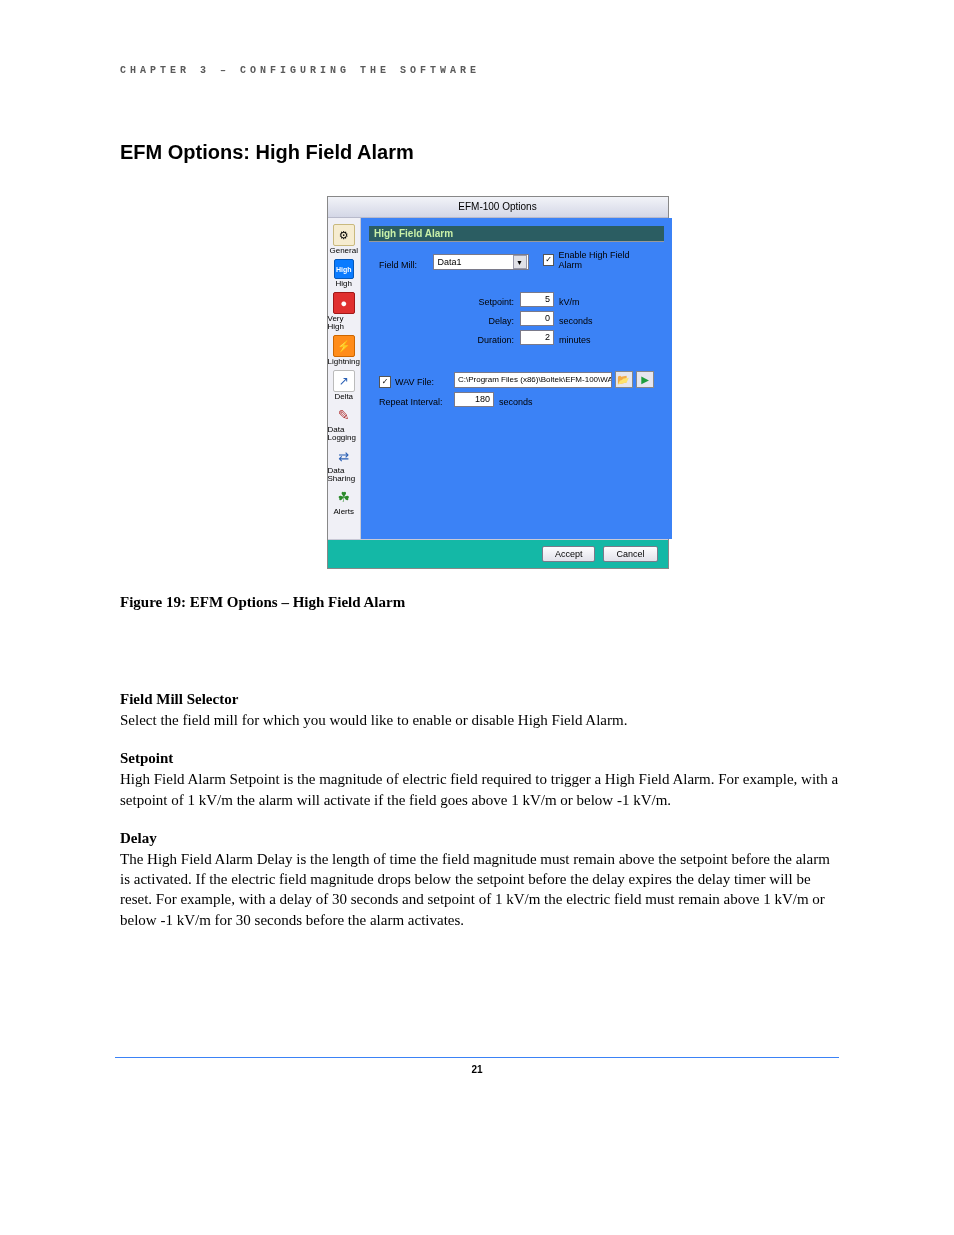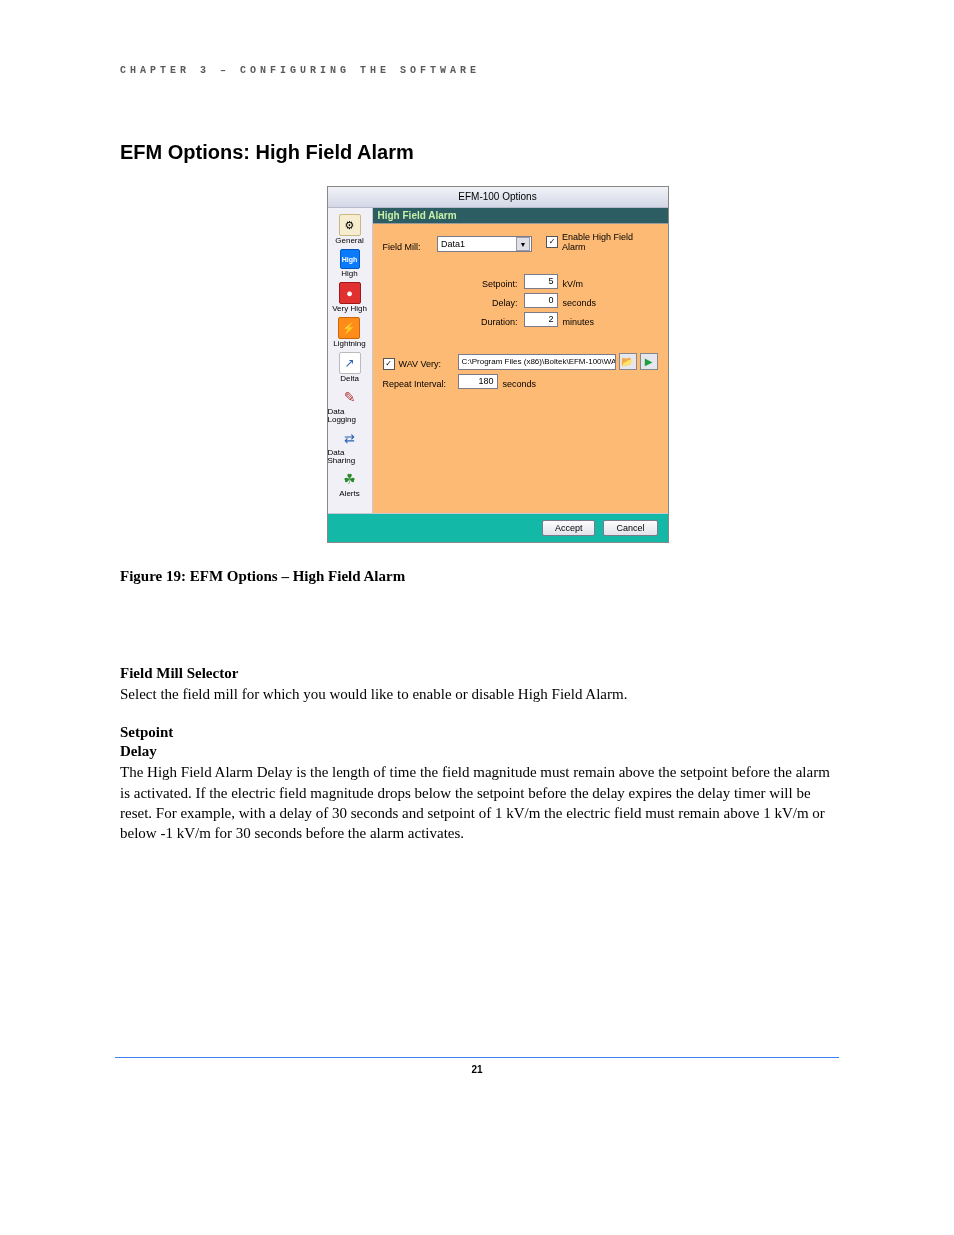"EFM Options: High Field Alarm" .section-title { margin-bottom: 22px -> 32px }
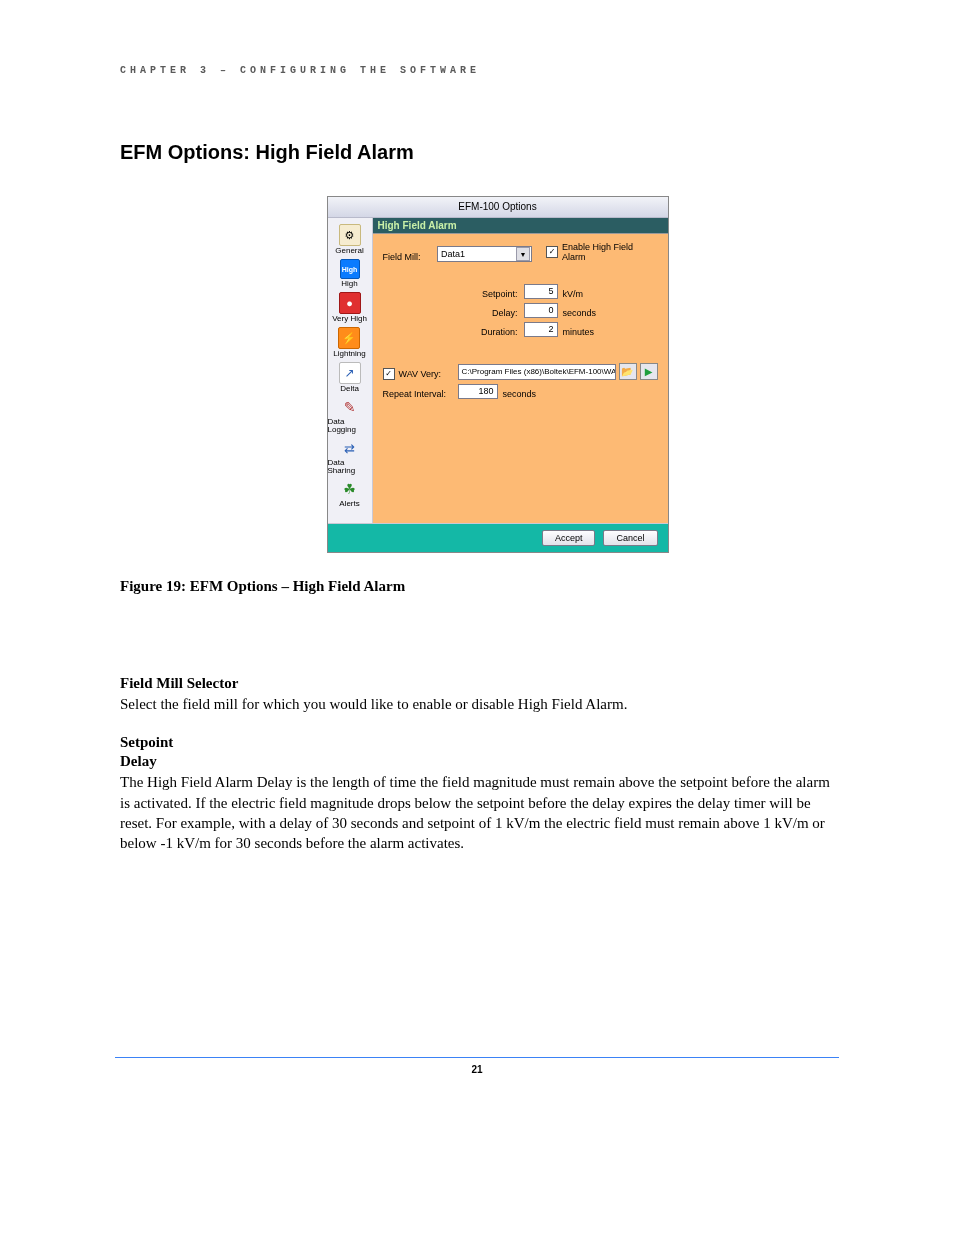"High Field Alarm" .content { background: #fdba74 -> #3b82f6; padding: 0 -> 8px }
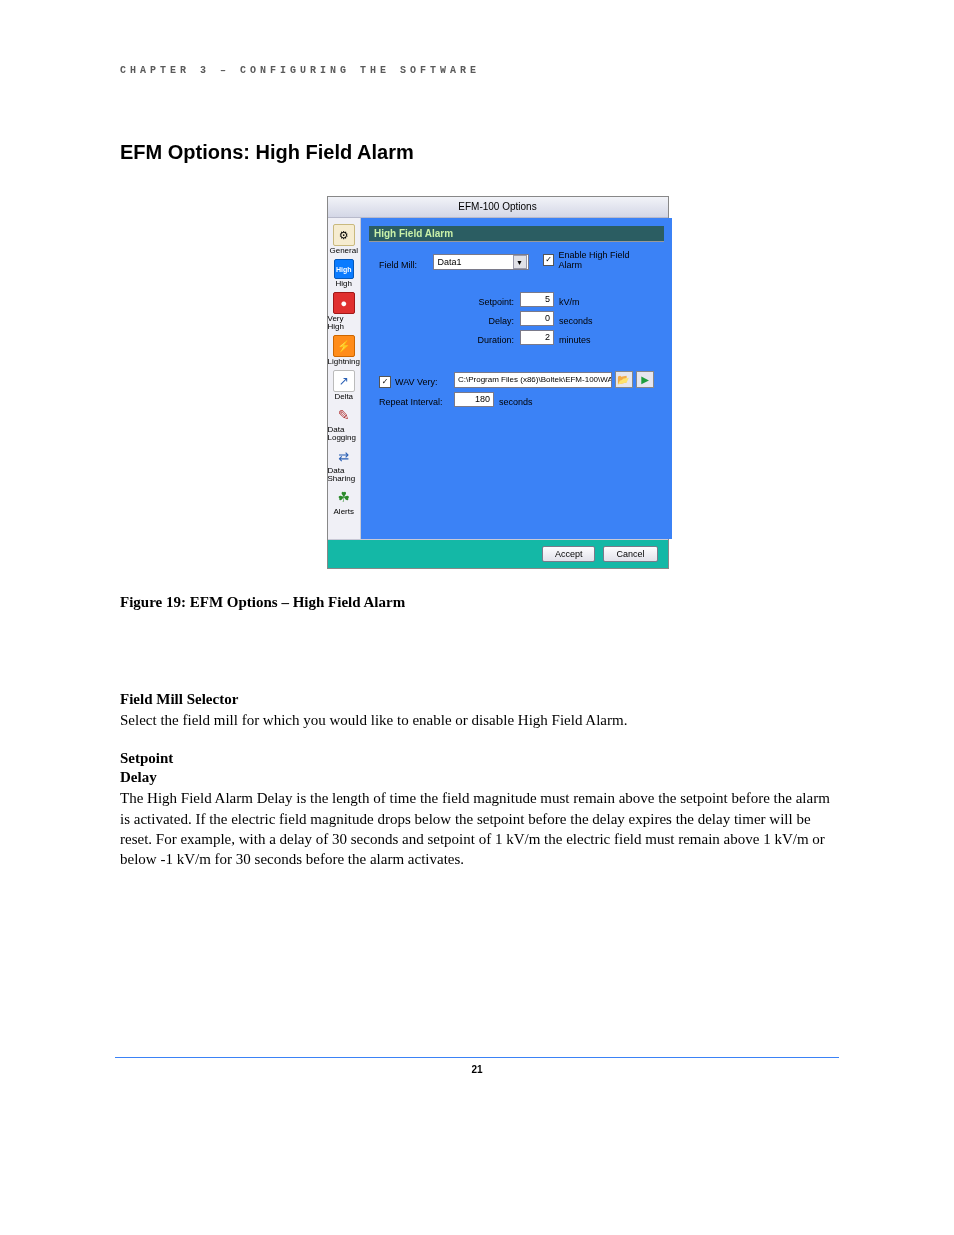"WAV Very:" span { text: Very -> File }
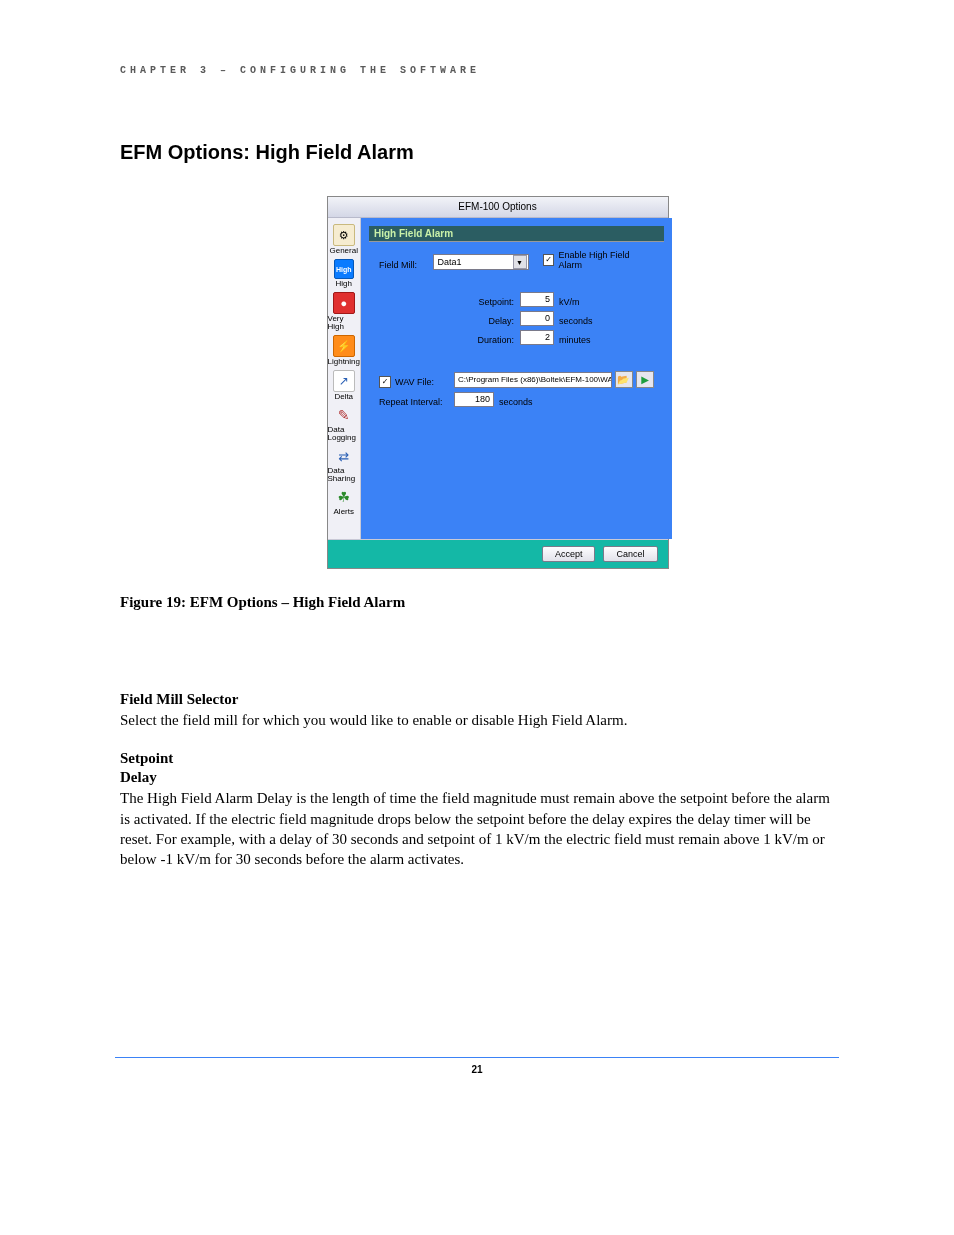"High Field Alarm Setpoint is" p { html: none -> <p>High Field Alarm Setpoint is the magnitude of electric field required to trigger a High Field Alarm. For example, with a setpoint of 1 kV/m the alarm will activate if the field goes above 1 kV/m or below -1 kV/m.</p> }
